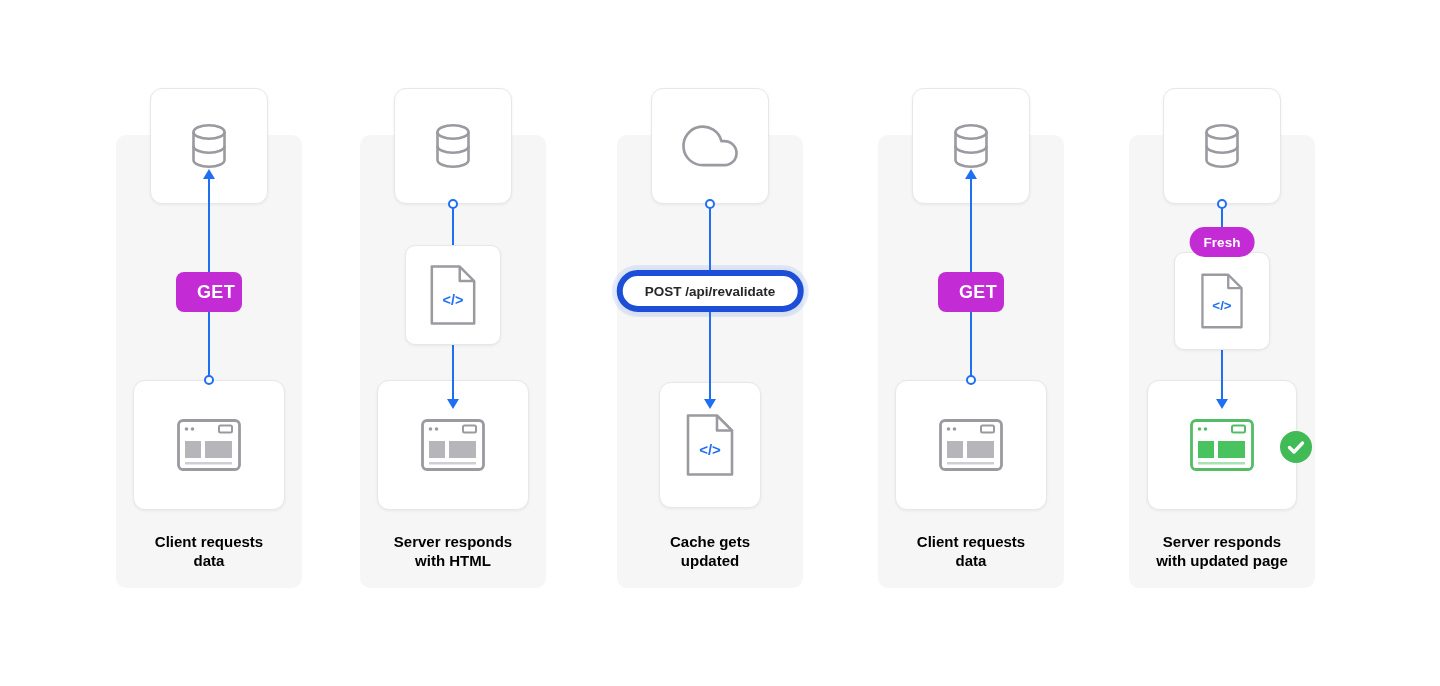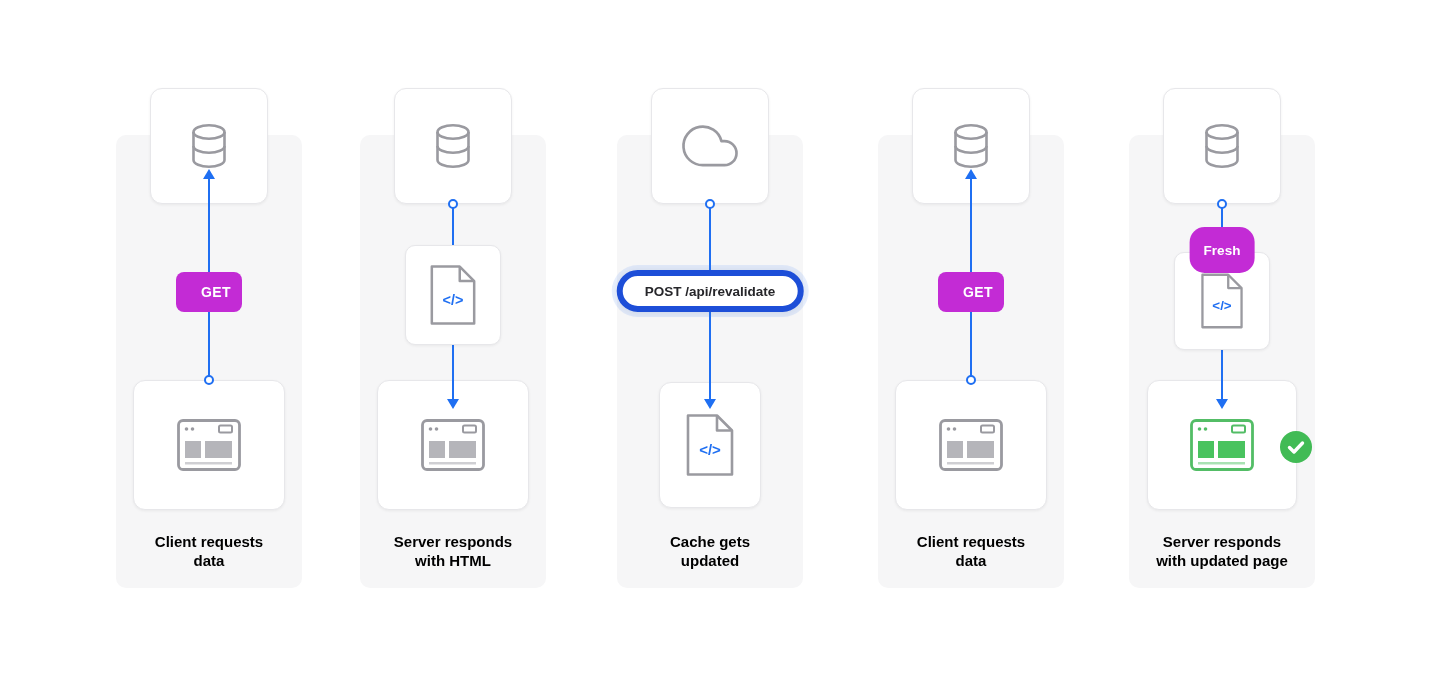"Fresh" .badge-fresh { height: 46px -> 30px }
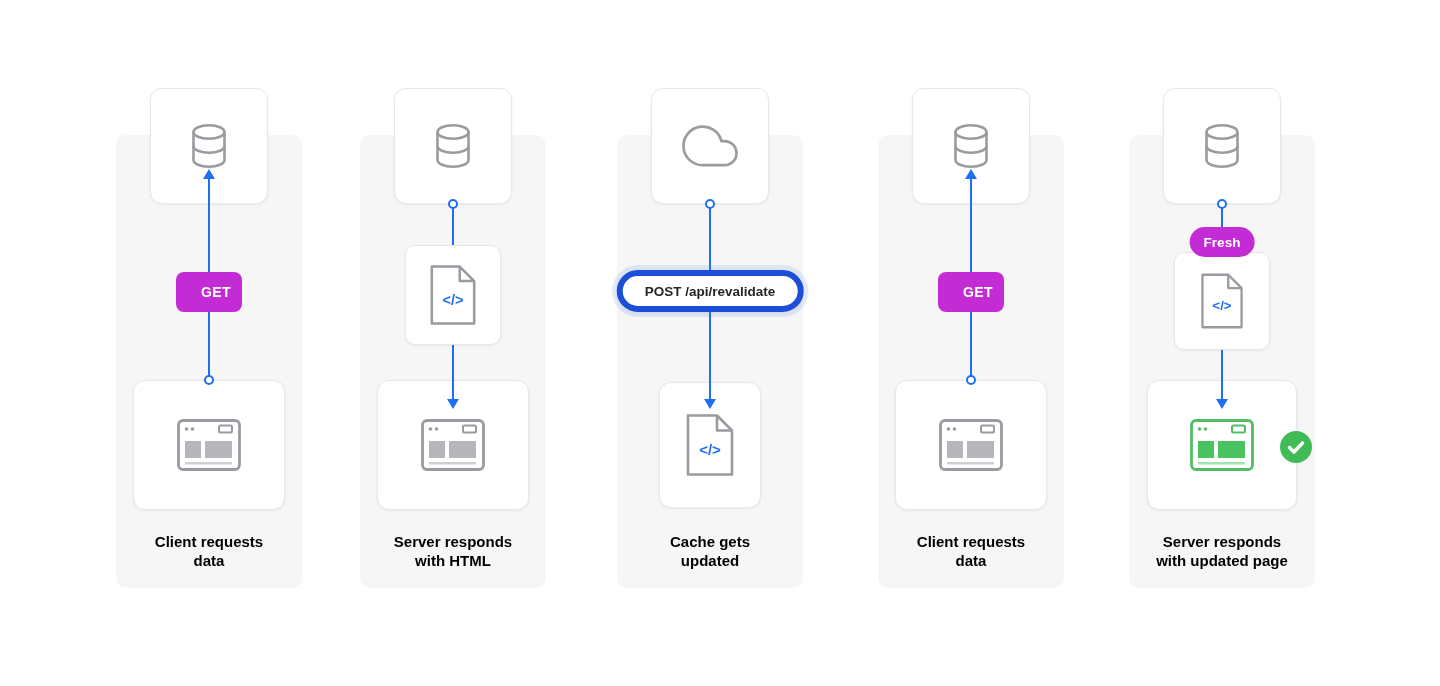"GET" .badge-get { font-size: 14px -> 18px }
